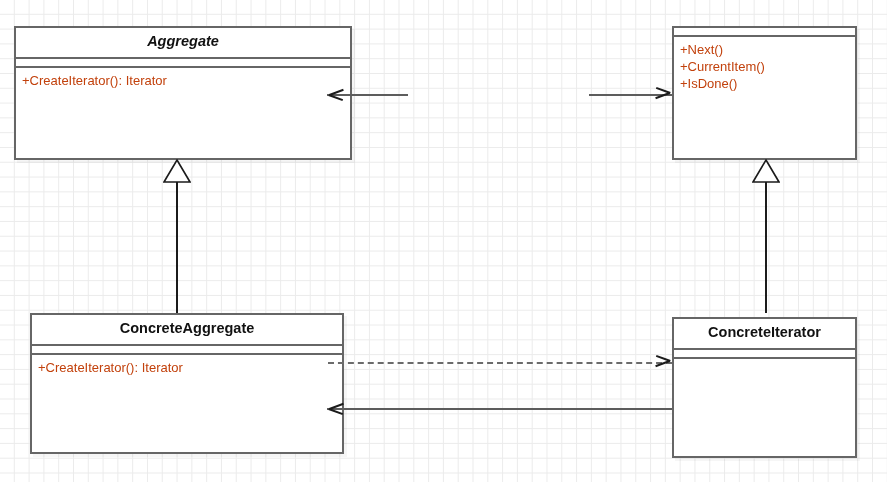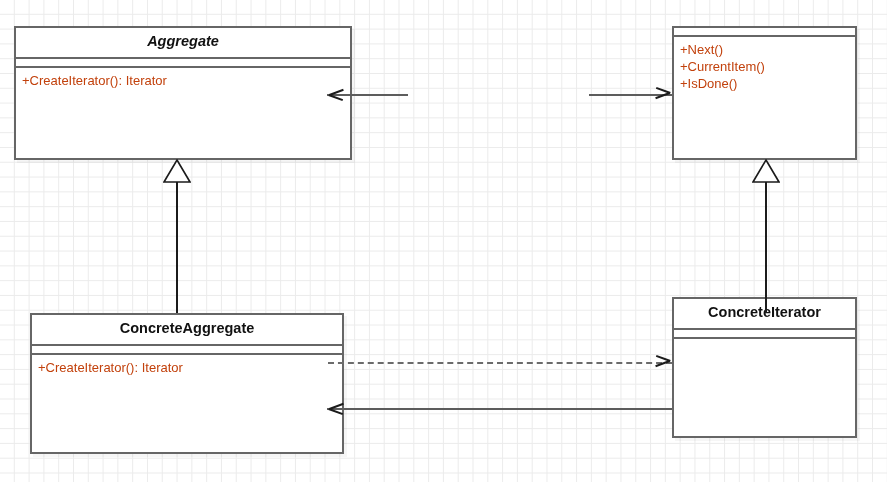"ConcreteIterator" div.uml-box { top: 297px -> 317px }
